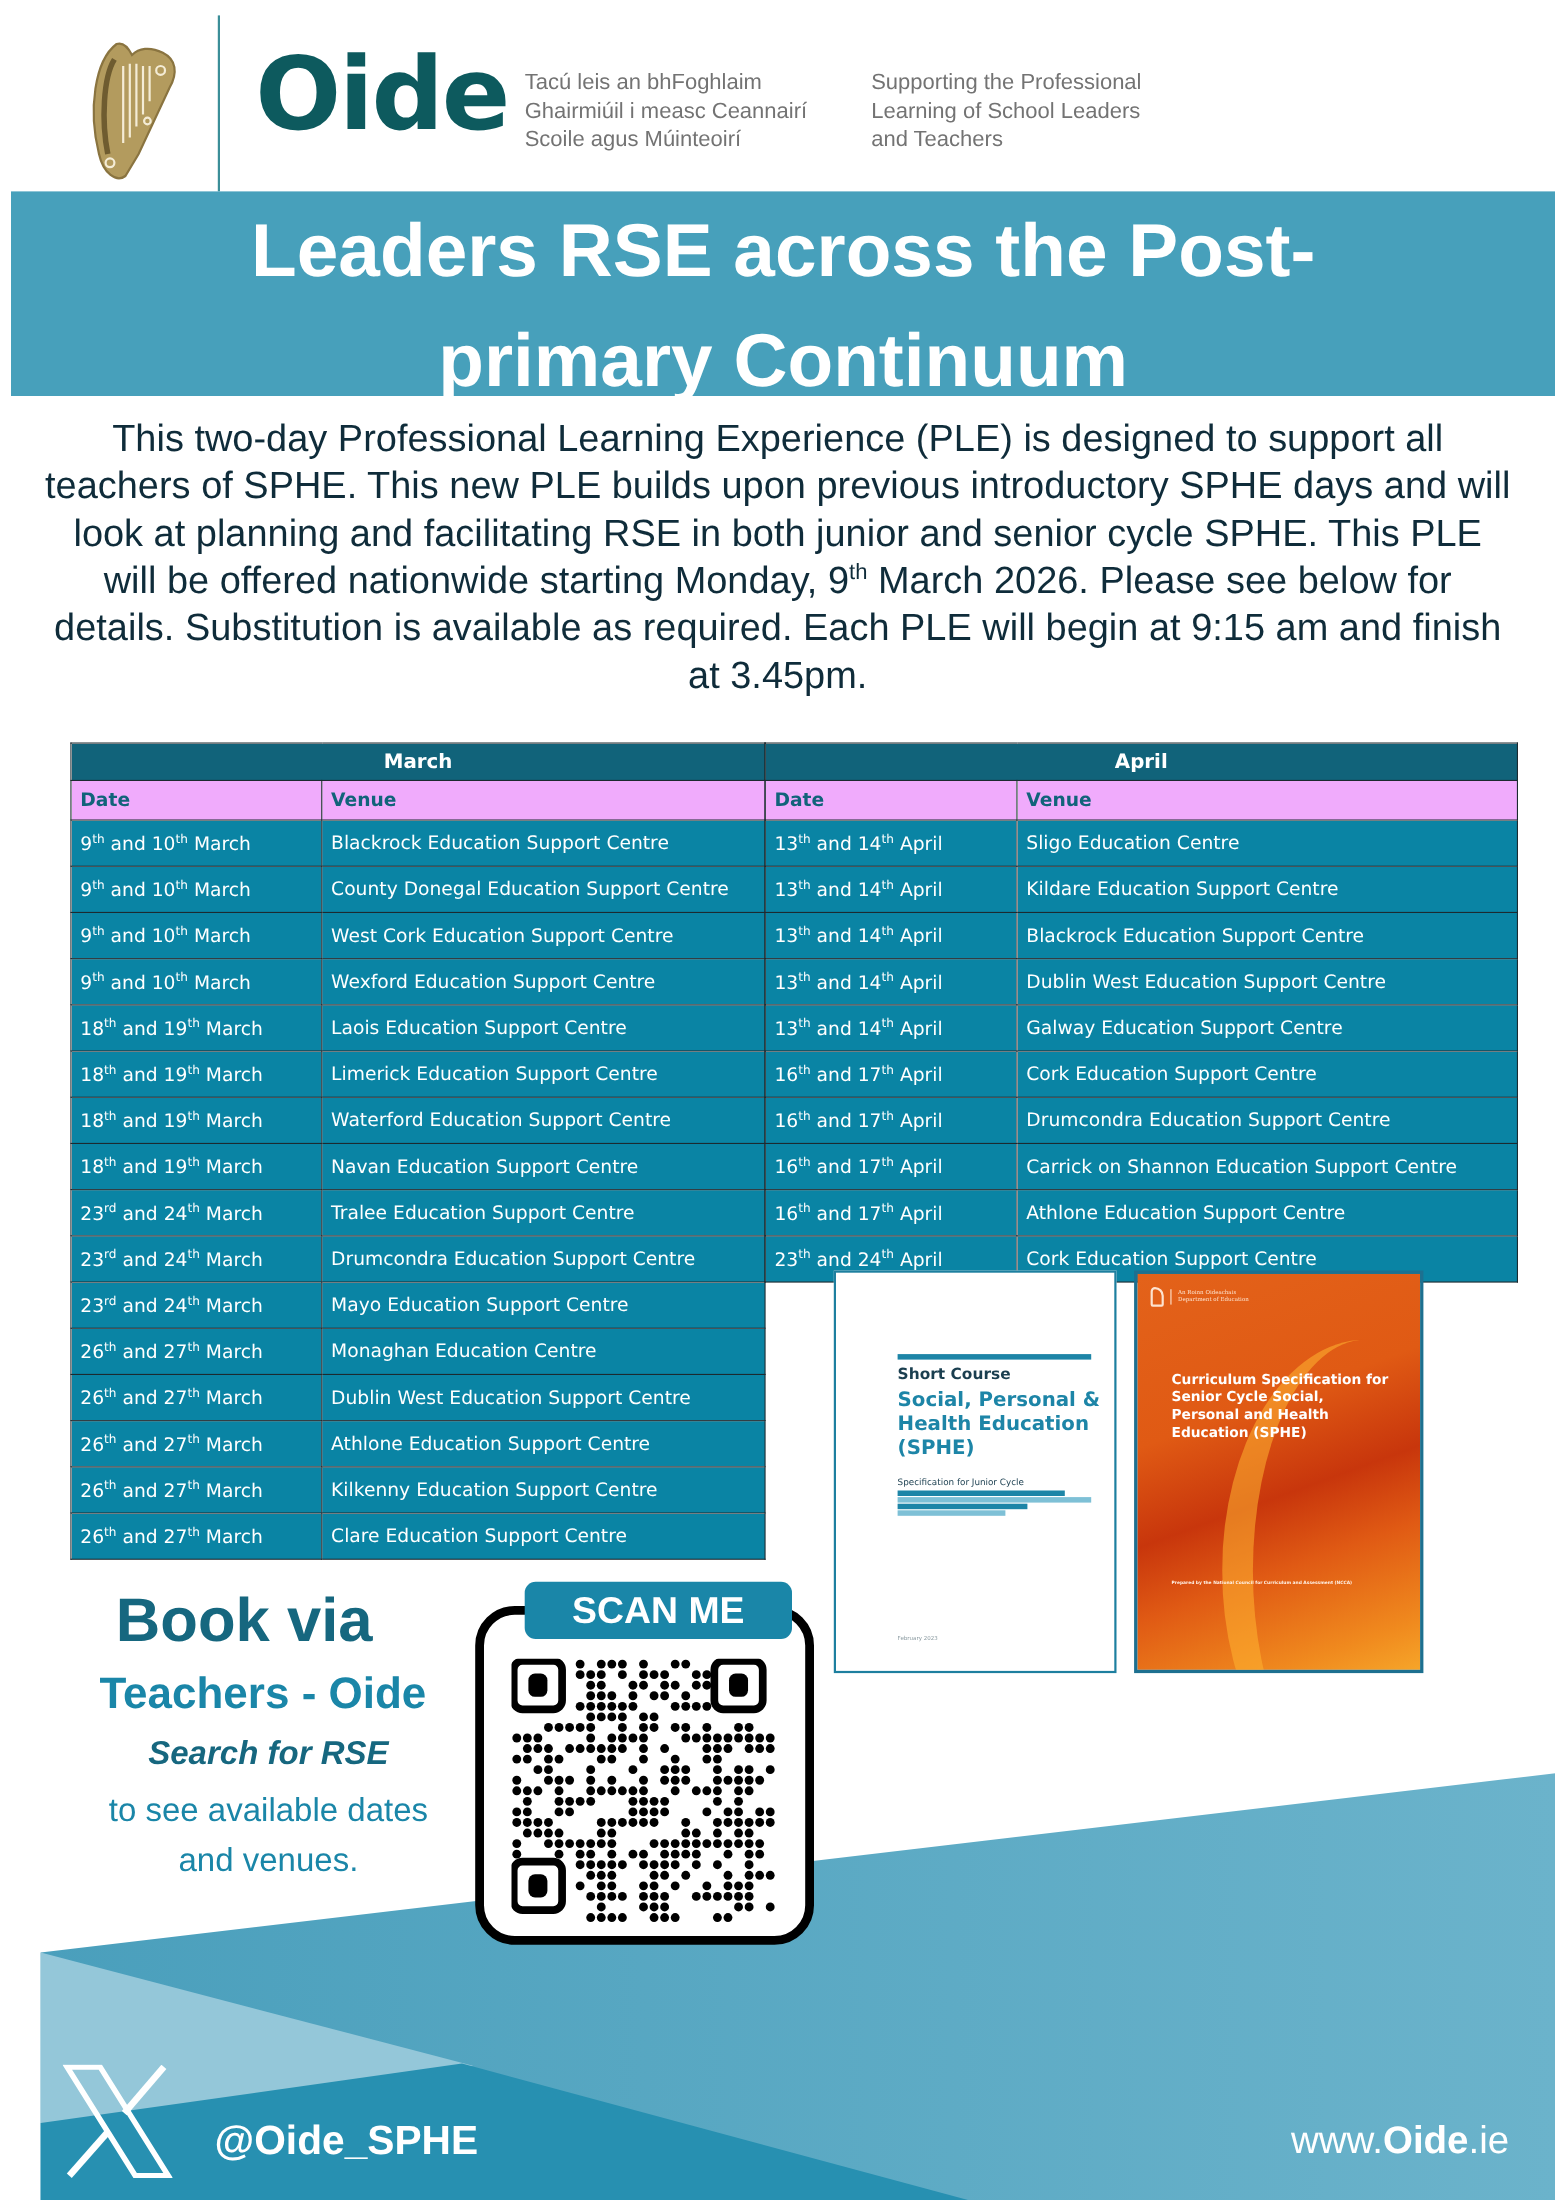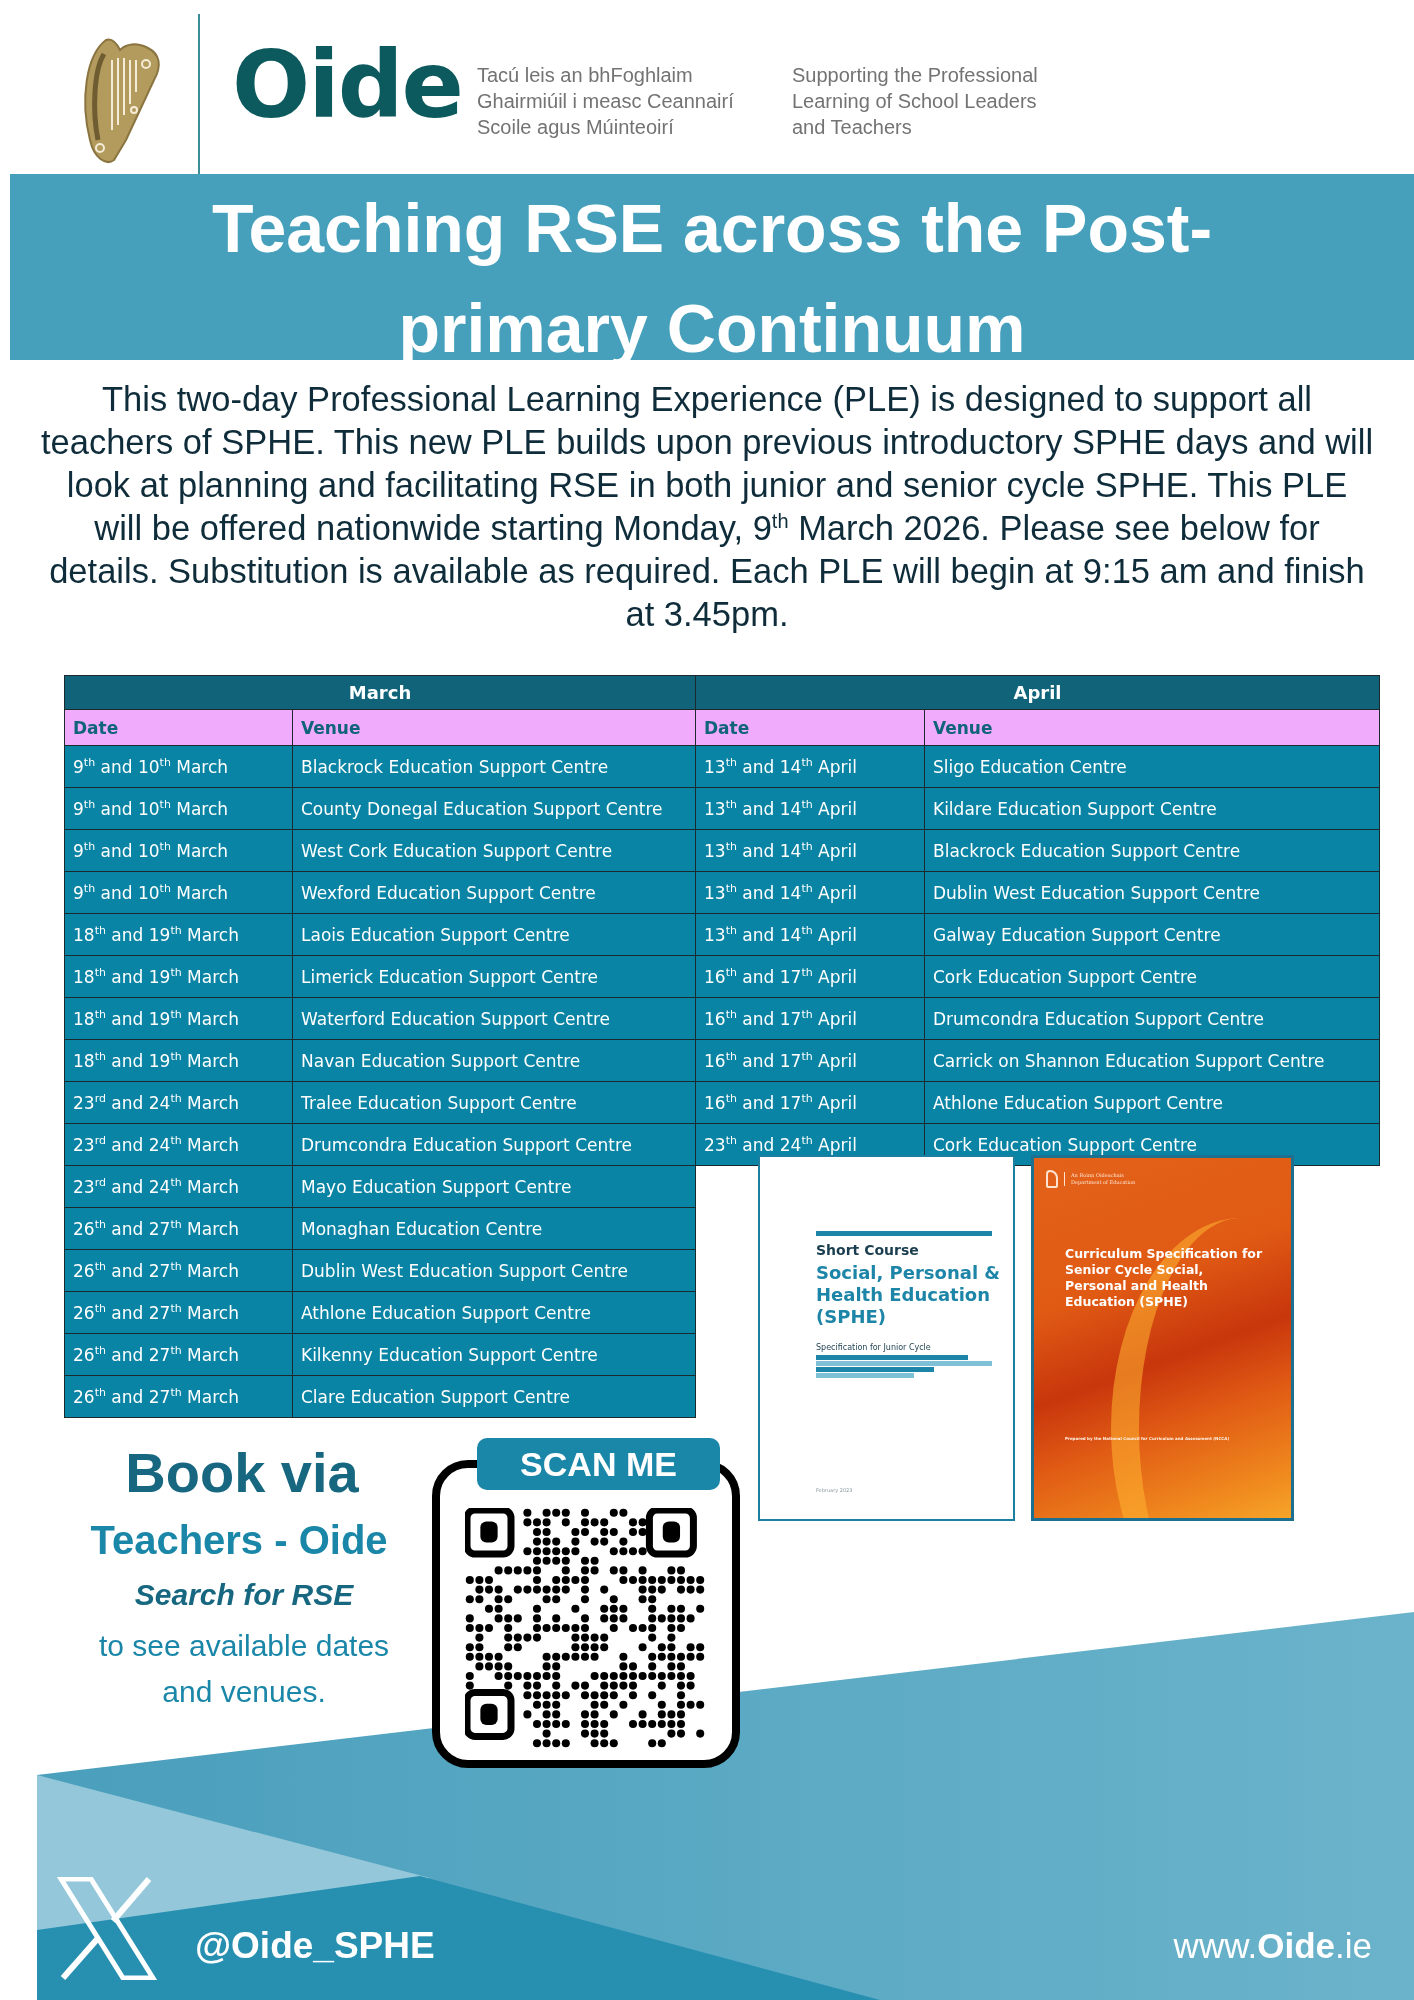"Teaching RSE across the Post-" div { text: Teaching -> Leaders }
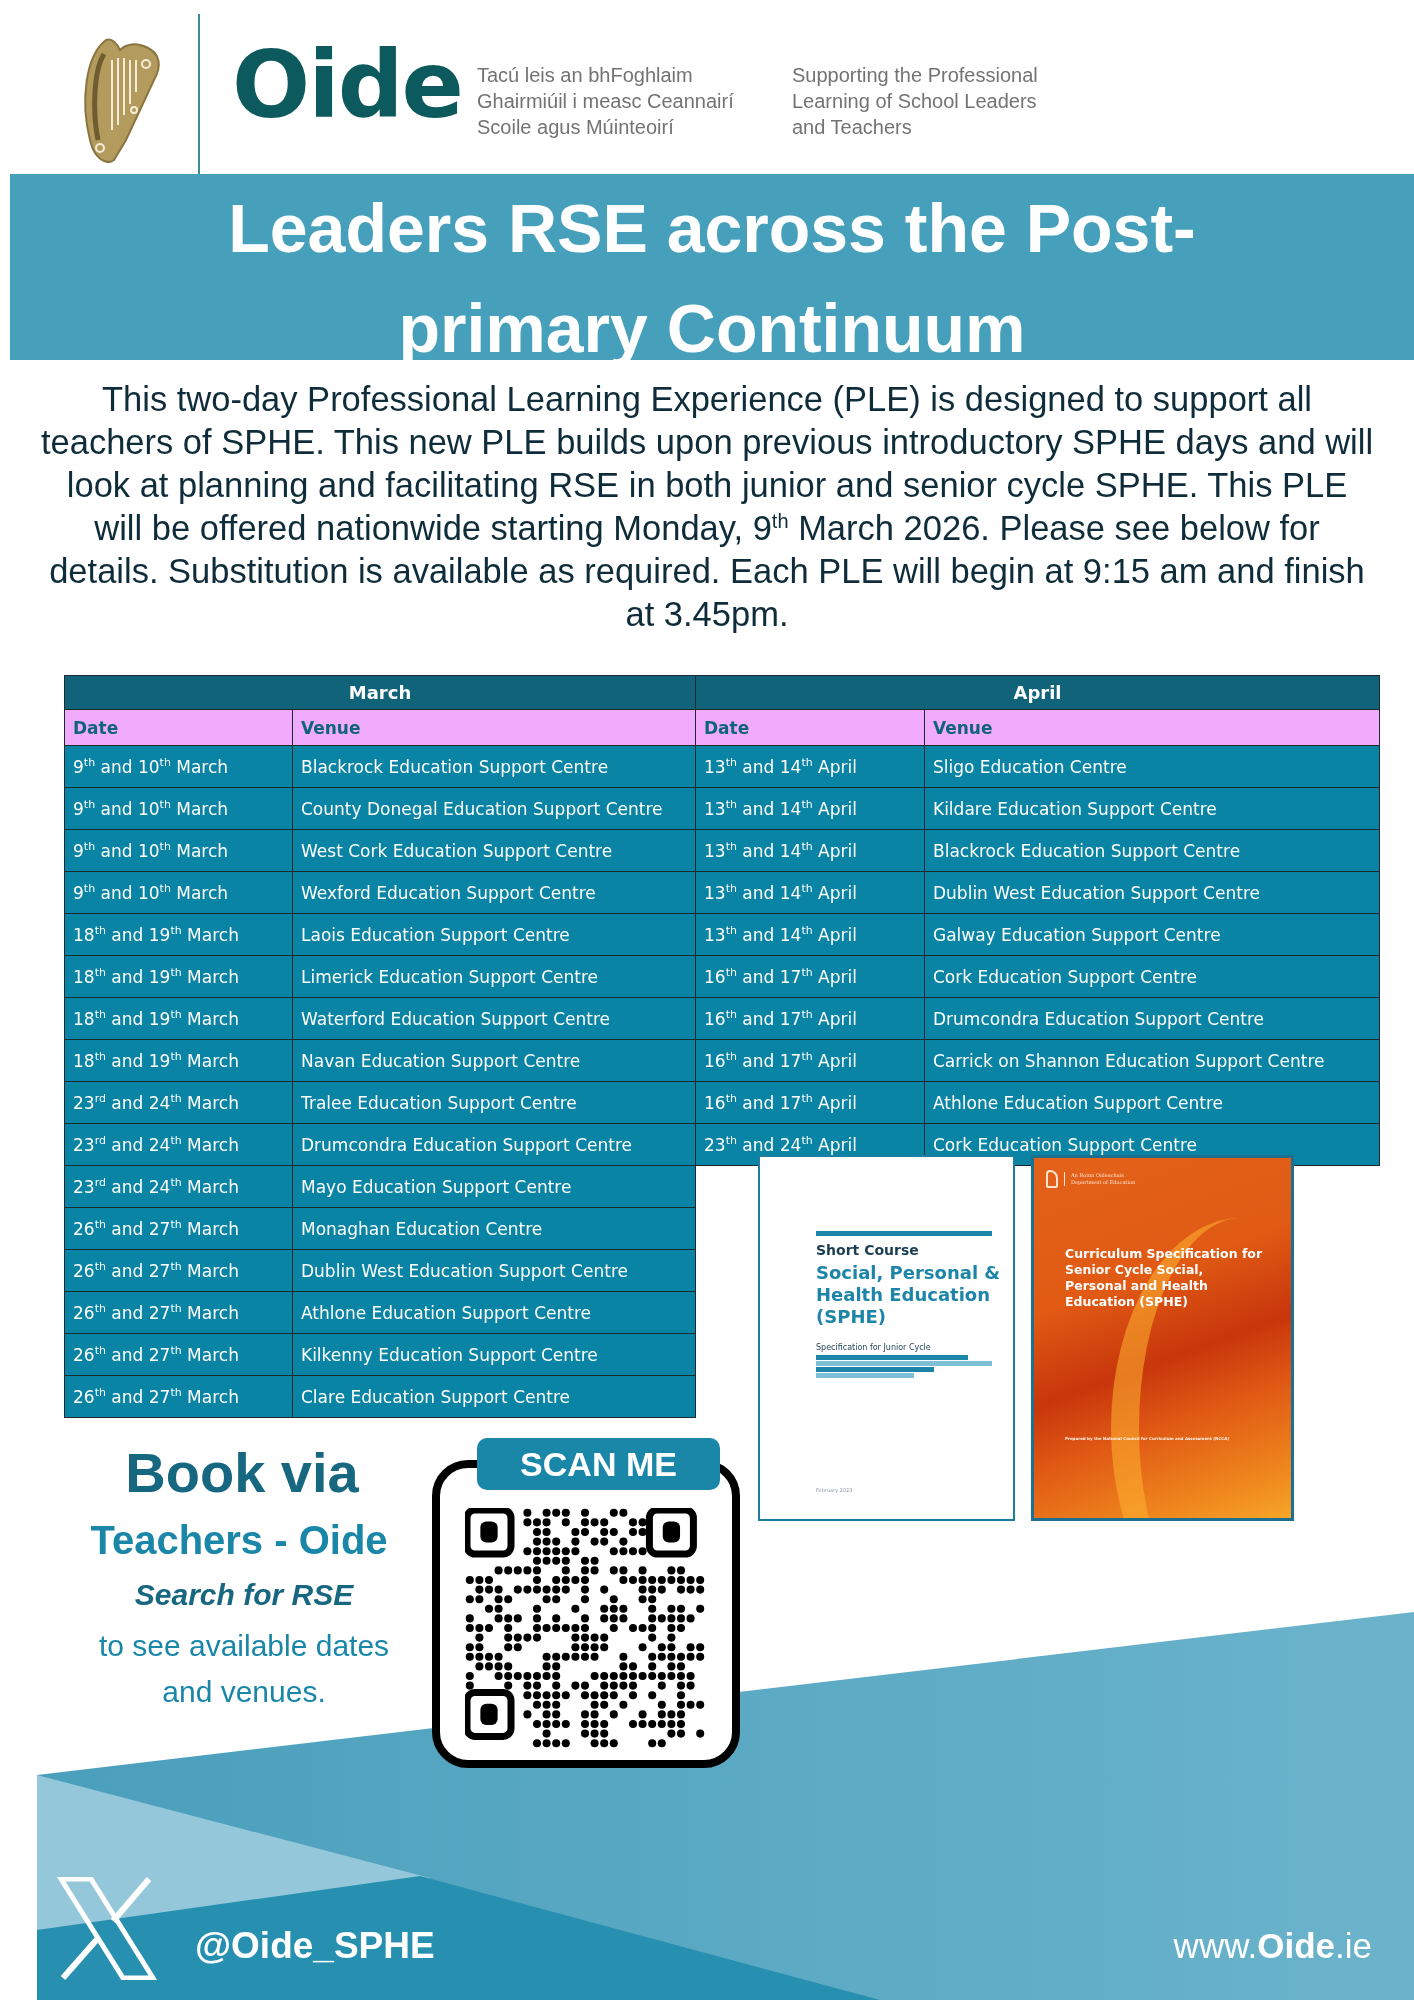"Book via" .book-via { left: 72px -> 52px }
